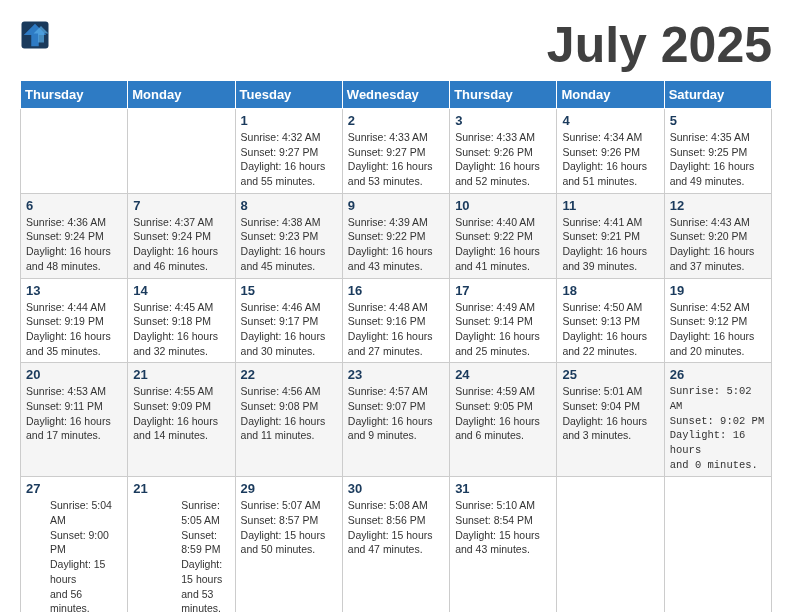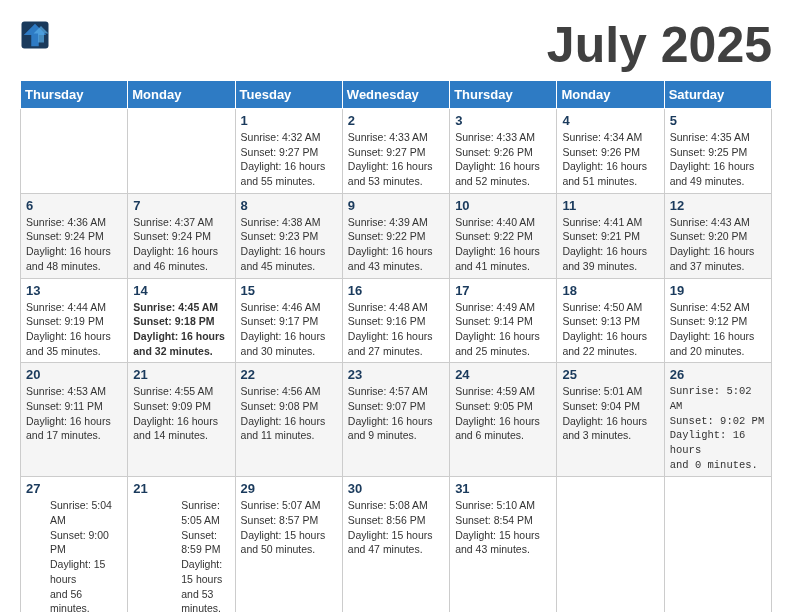"Sunrise: 4:45 AM" div.day-info { font-weight: bold -> none }
